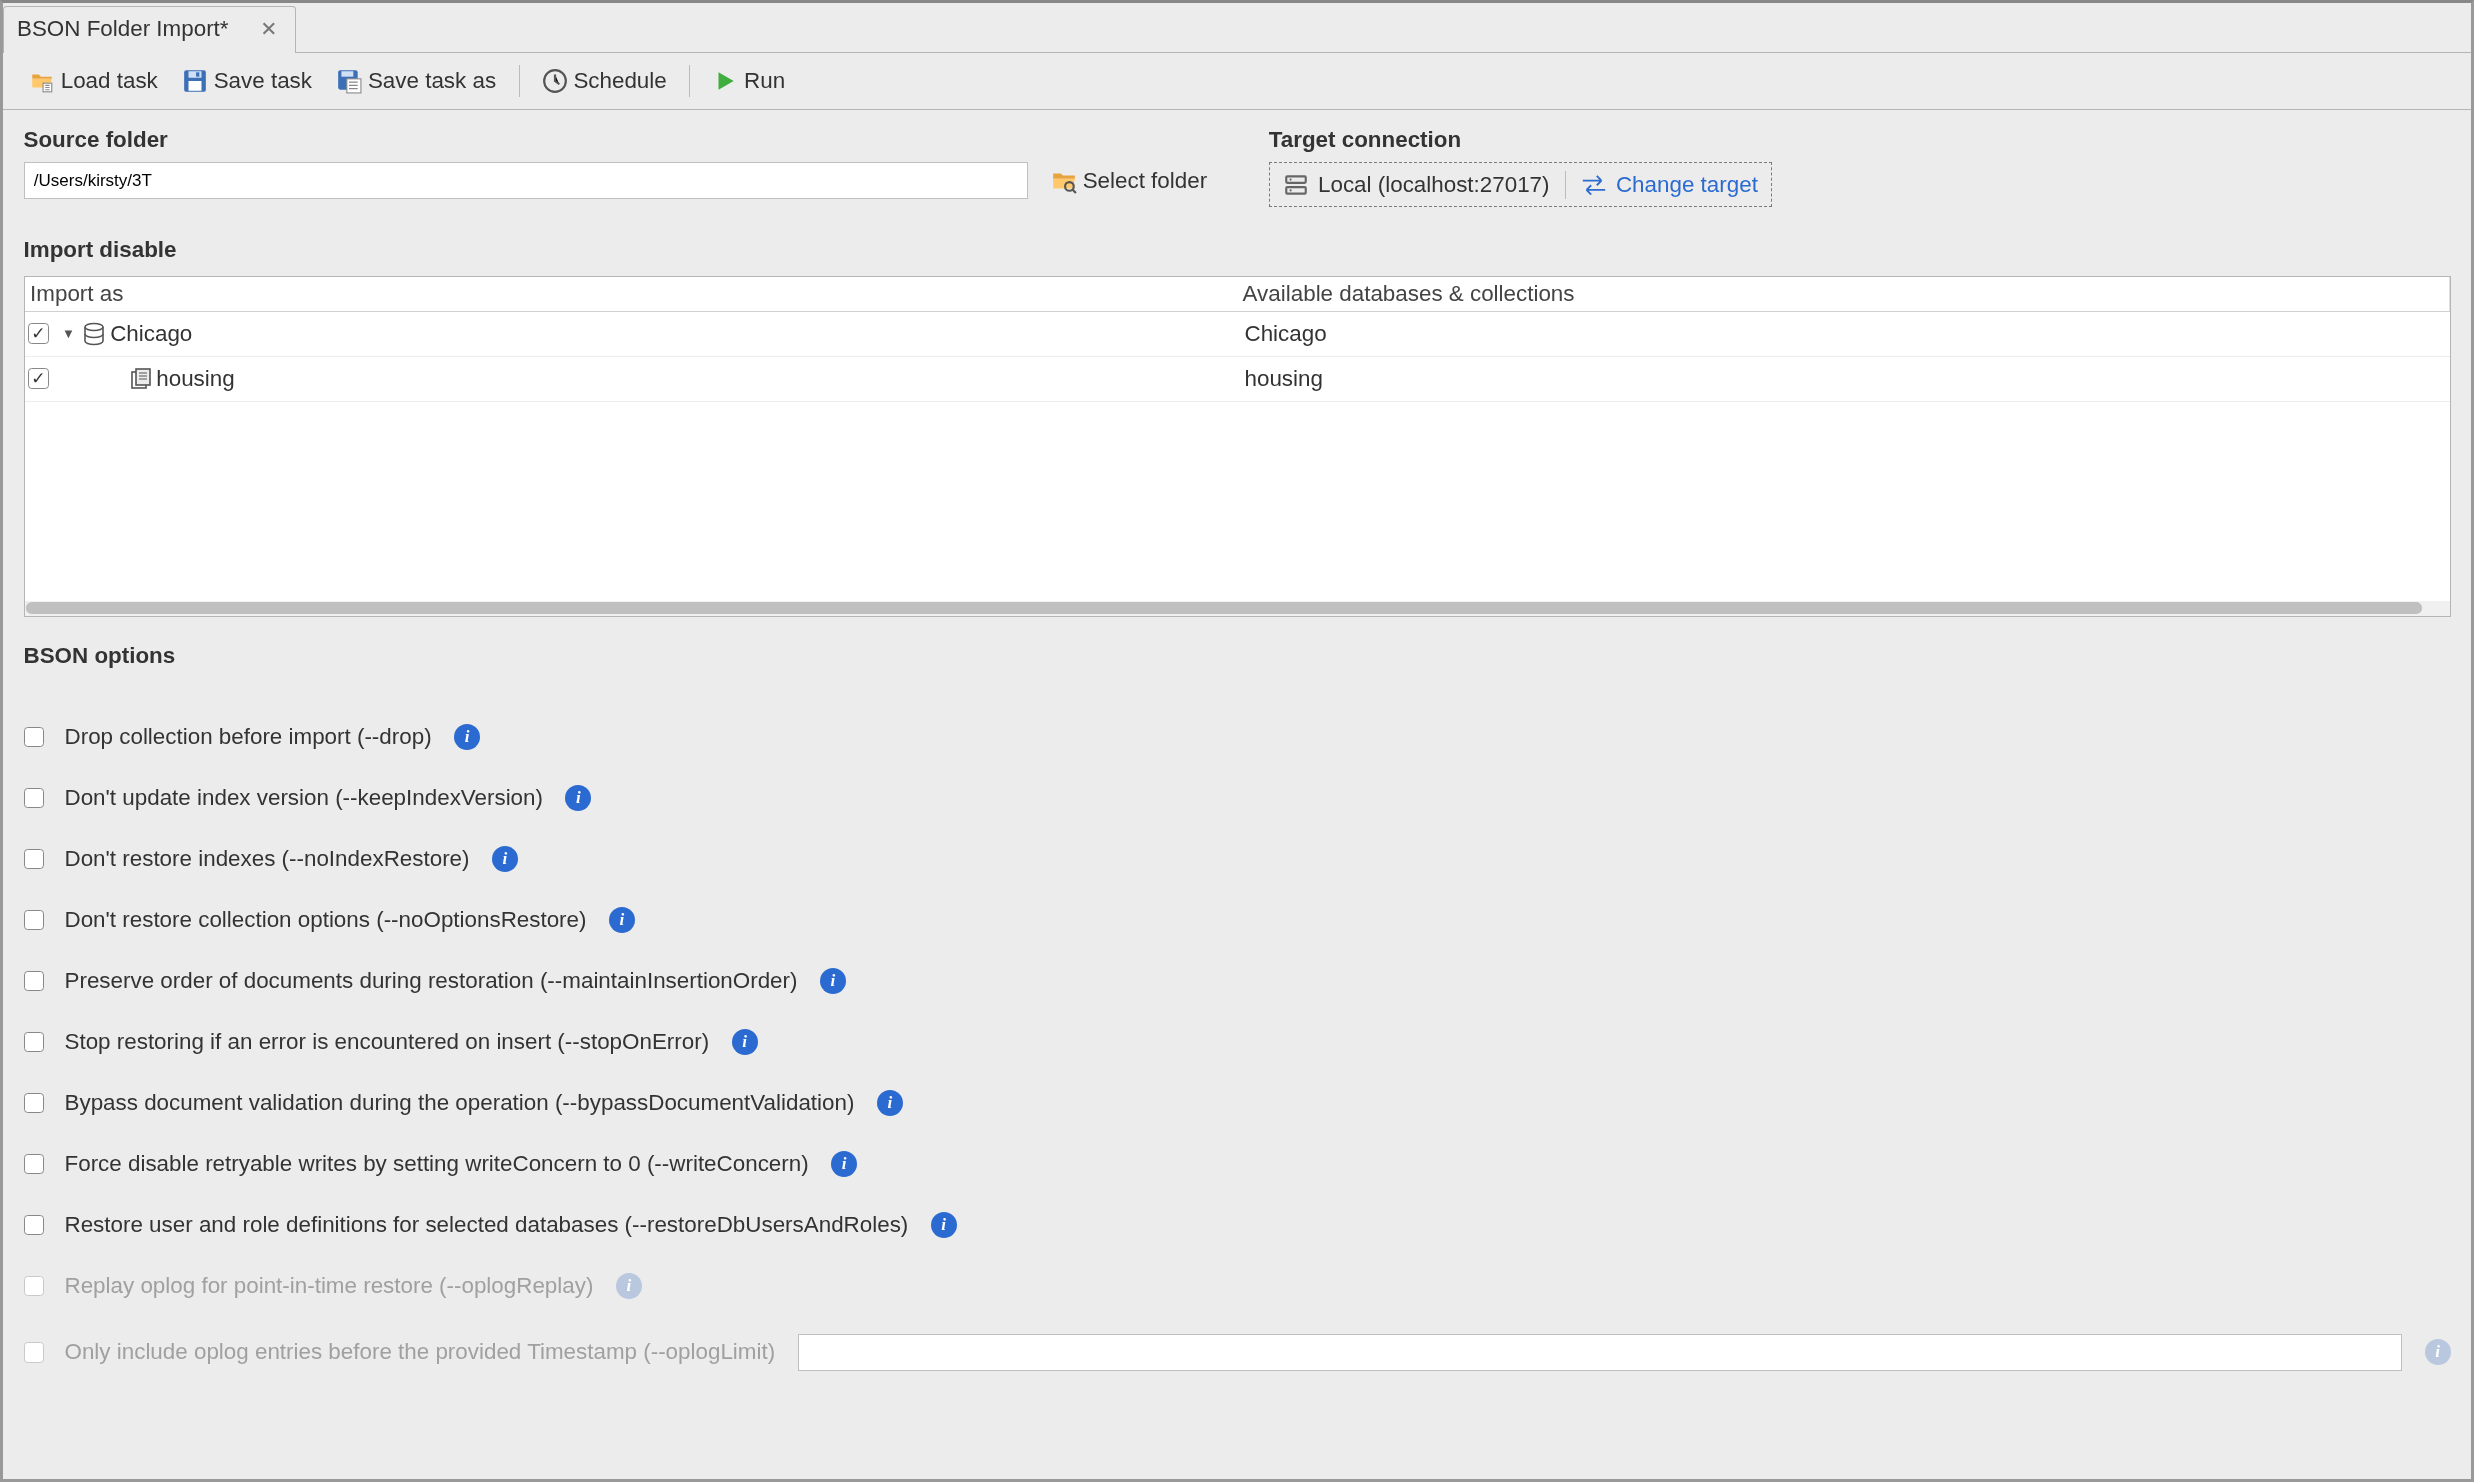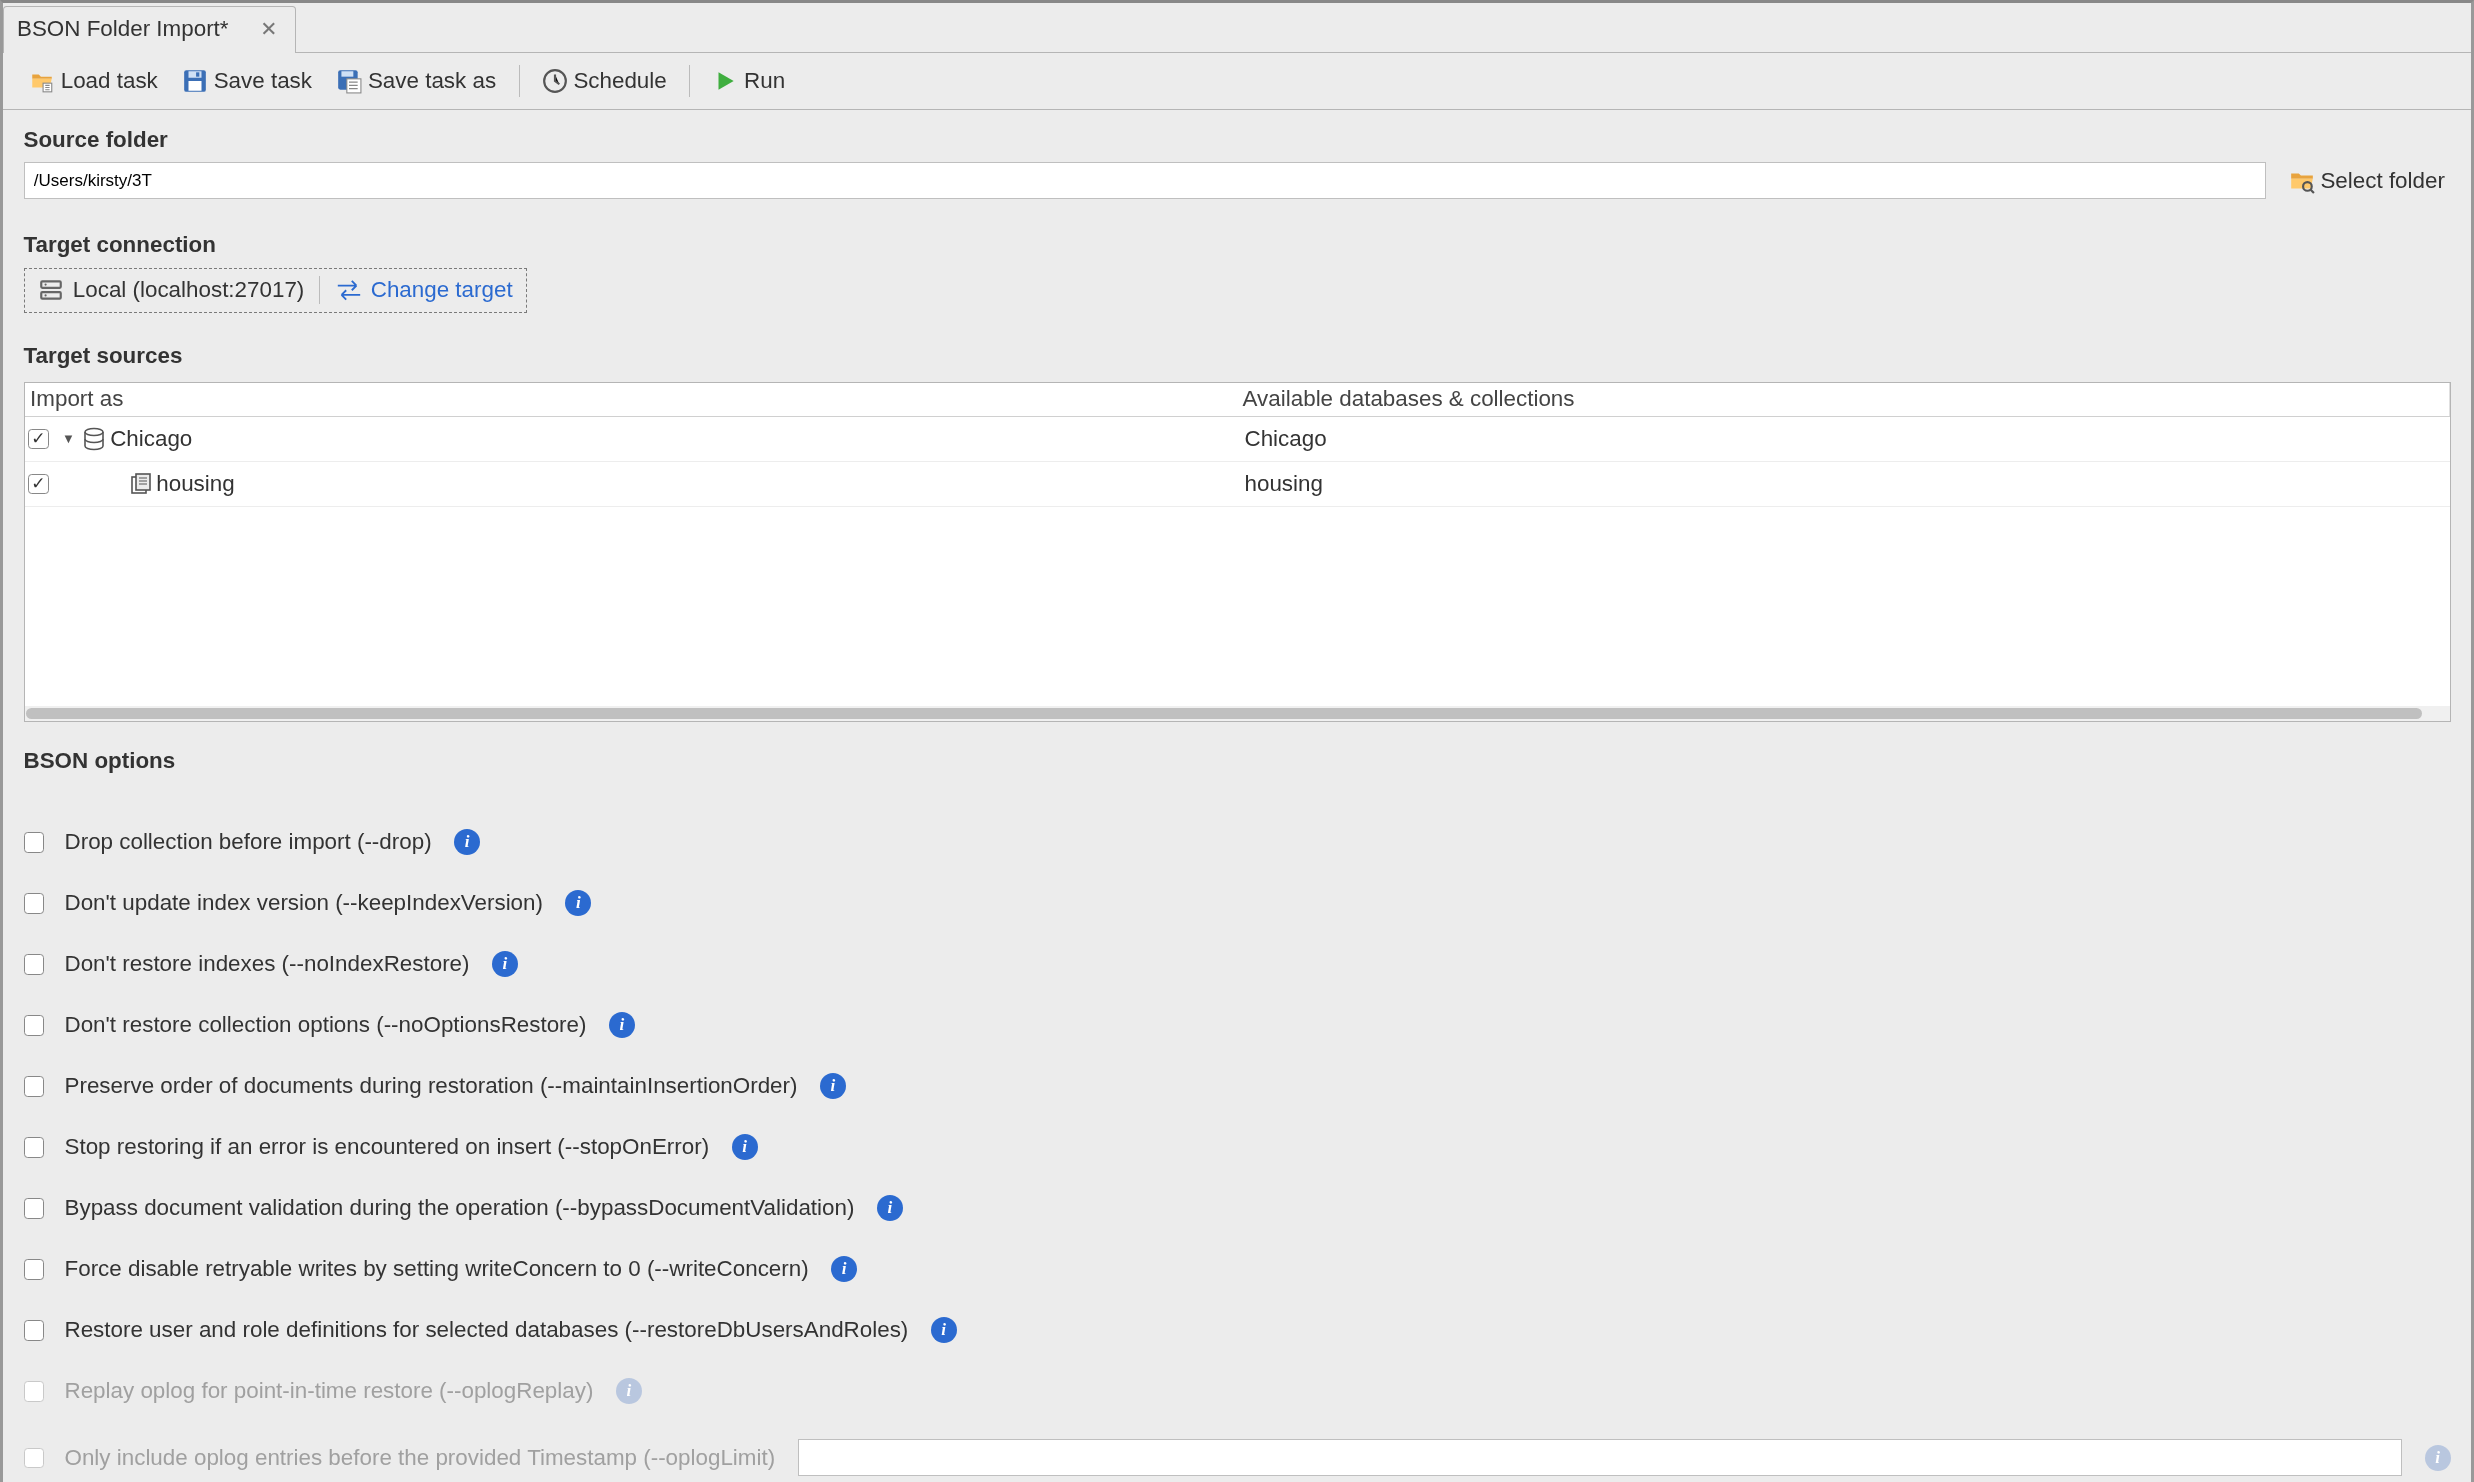"Source folder" .row-top { flex-direction: column -> none; gap: 33px -> 56px }
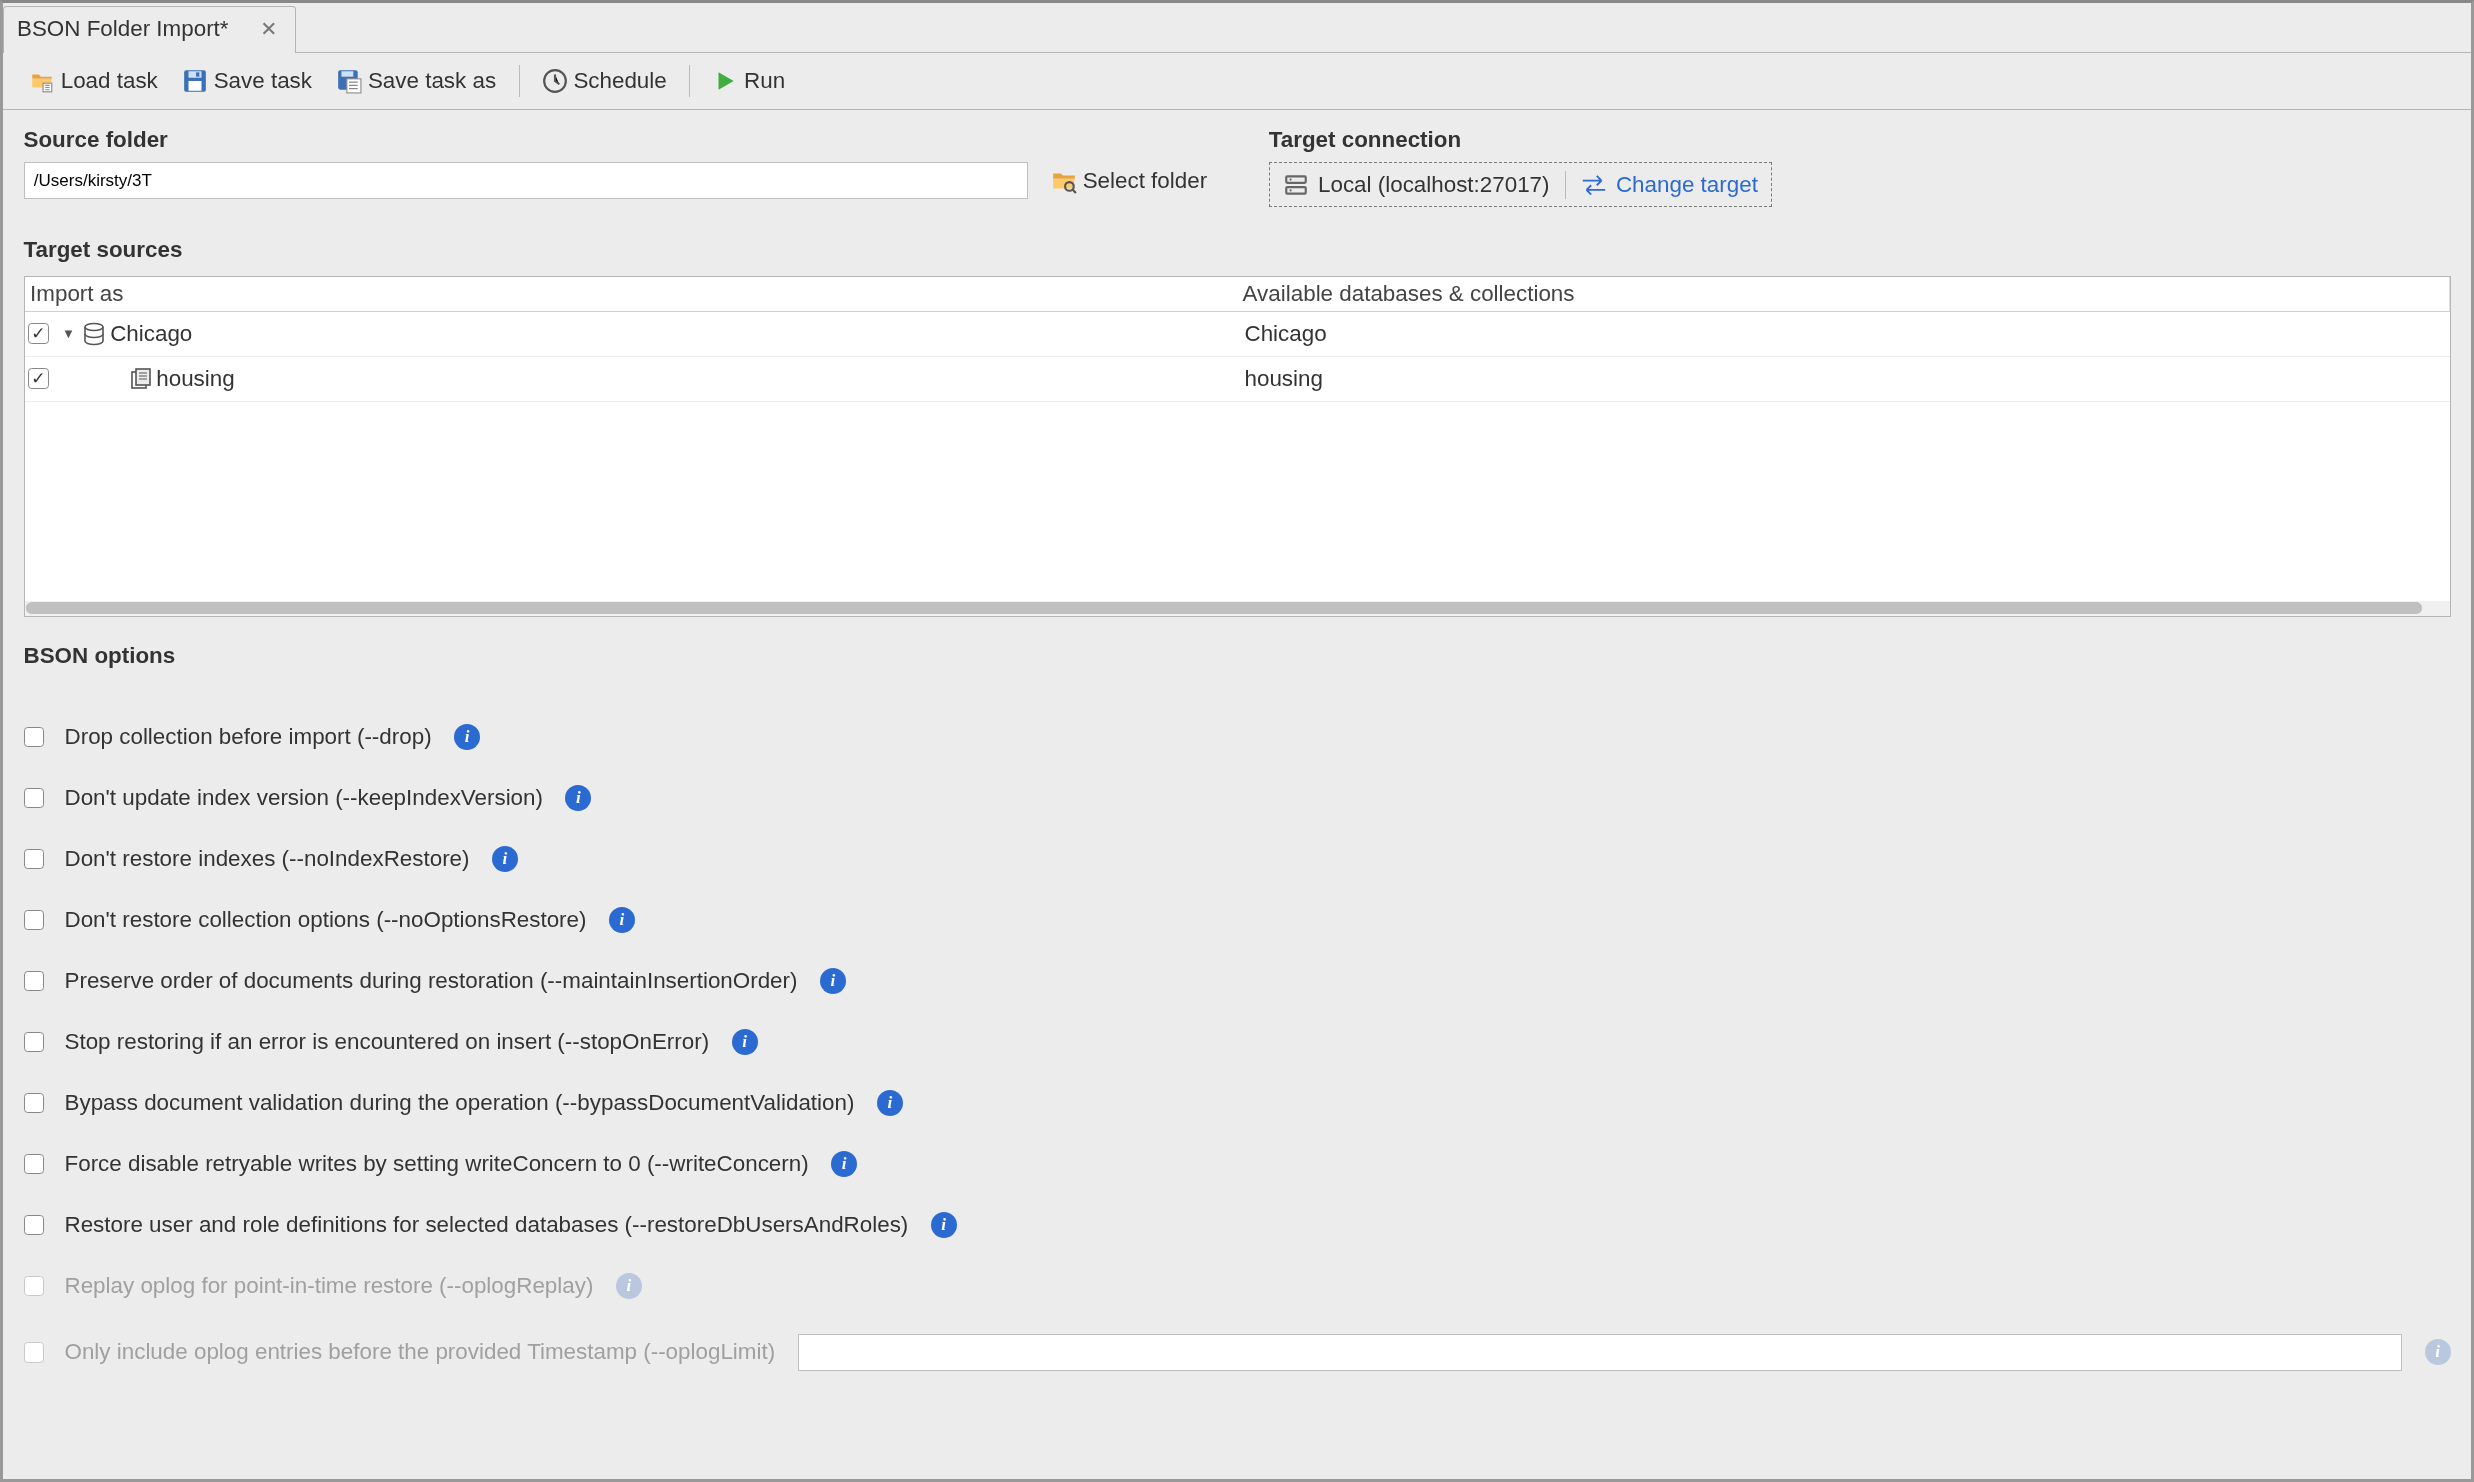"Target sources" div.section-label2 { text: Target sources -> Import disable }
